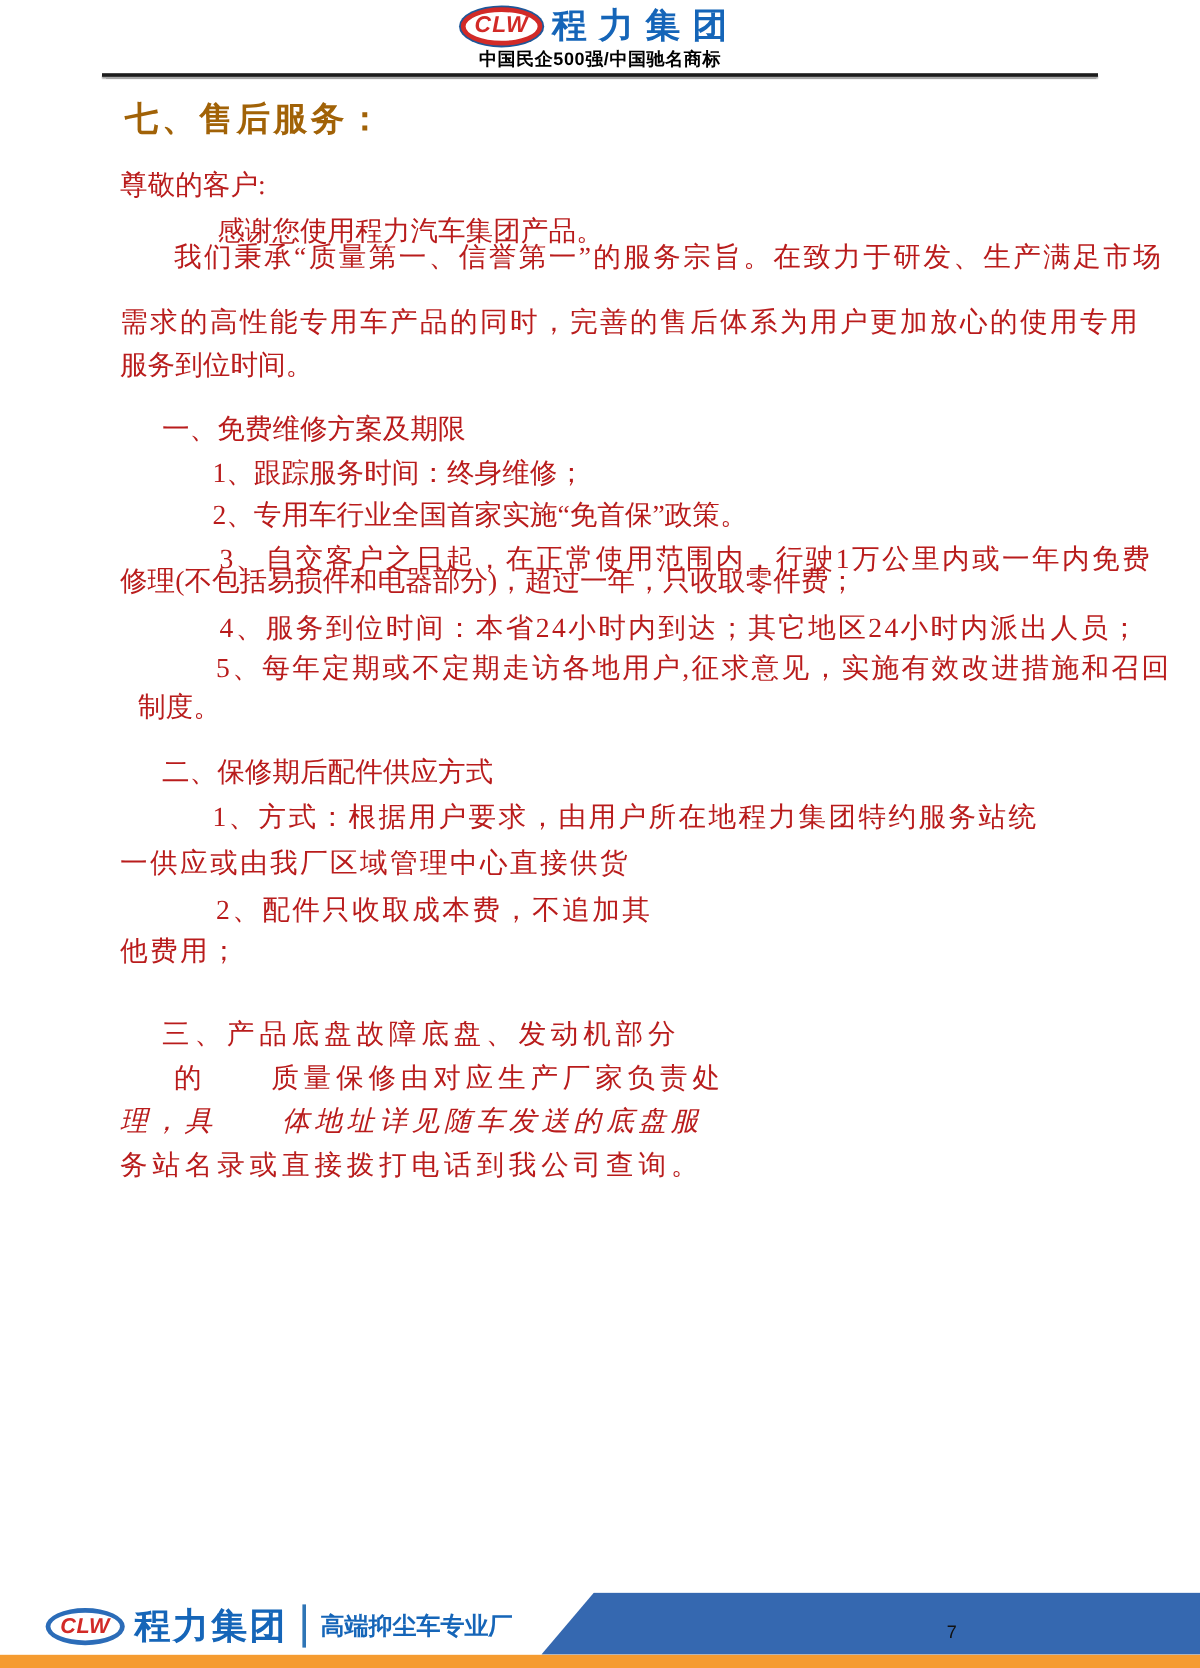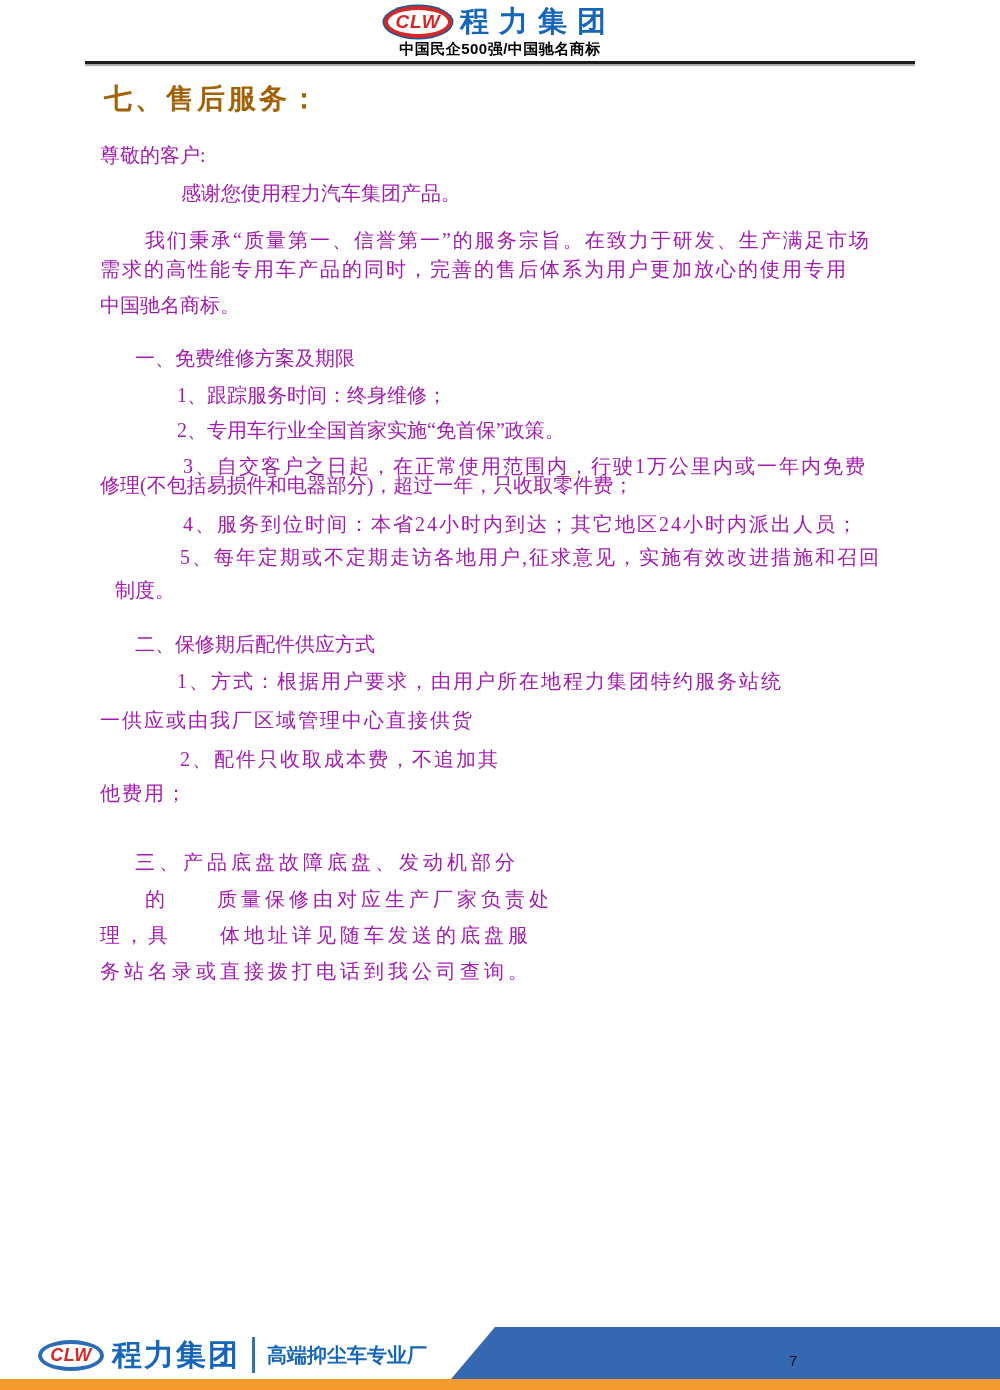"尊敬的客户:" .ln { color: #a21caf -> #b91c1c; font-size: 20px -> 23px }
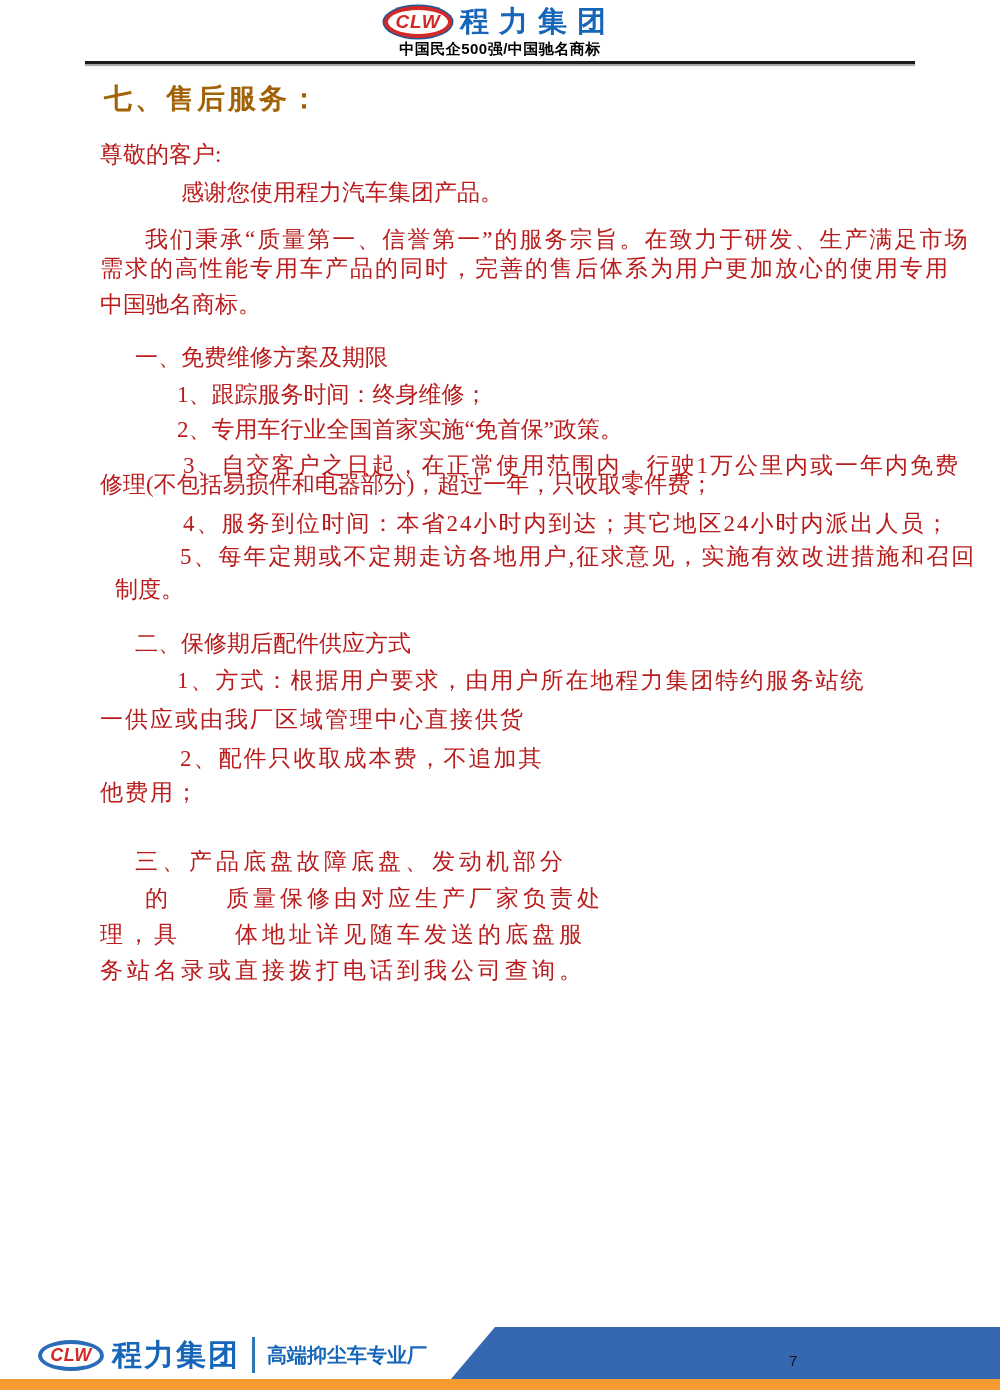"我们秉承“质量第一、信誉第一”的服务宗旨。在致力于研发、生产满足市场" div.ln { top: 226px -> 201px }
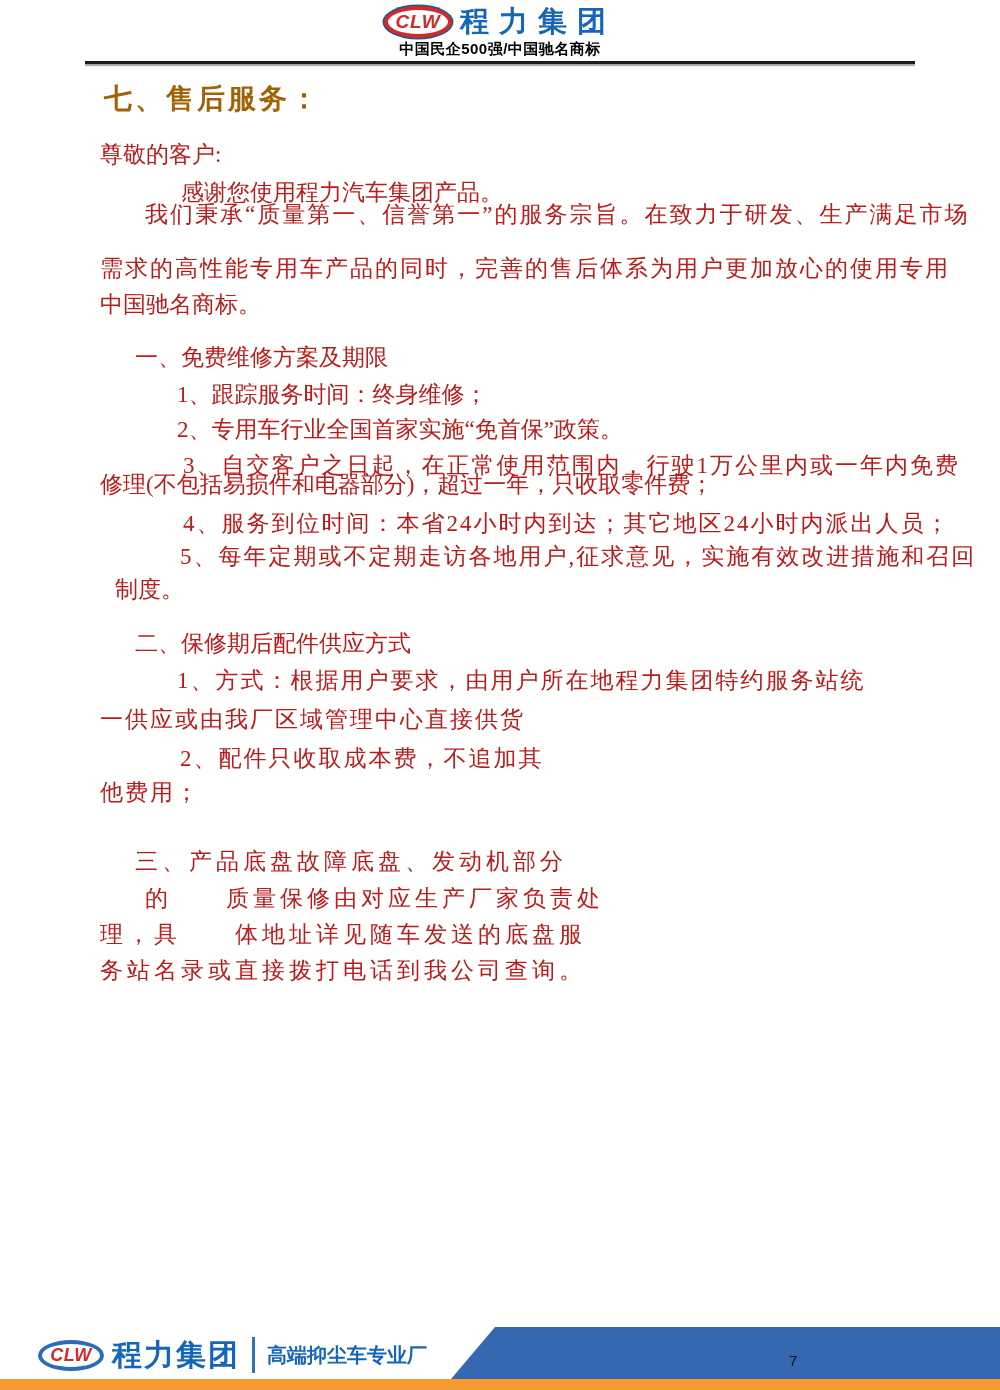"中国驰名商标。" div.ln { text: 中国驰名商标 -> 服务到位时间 }
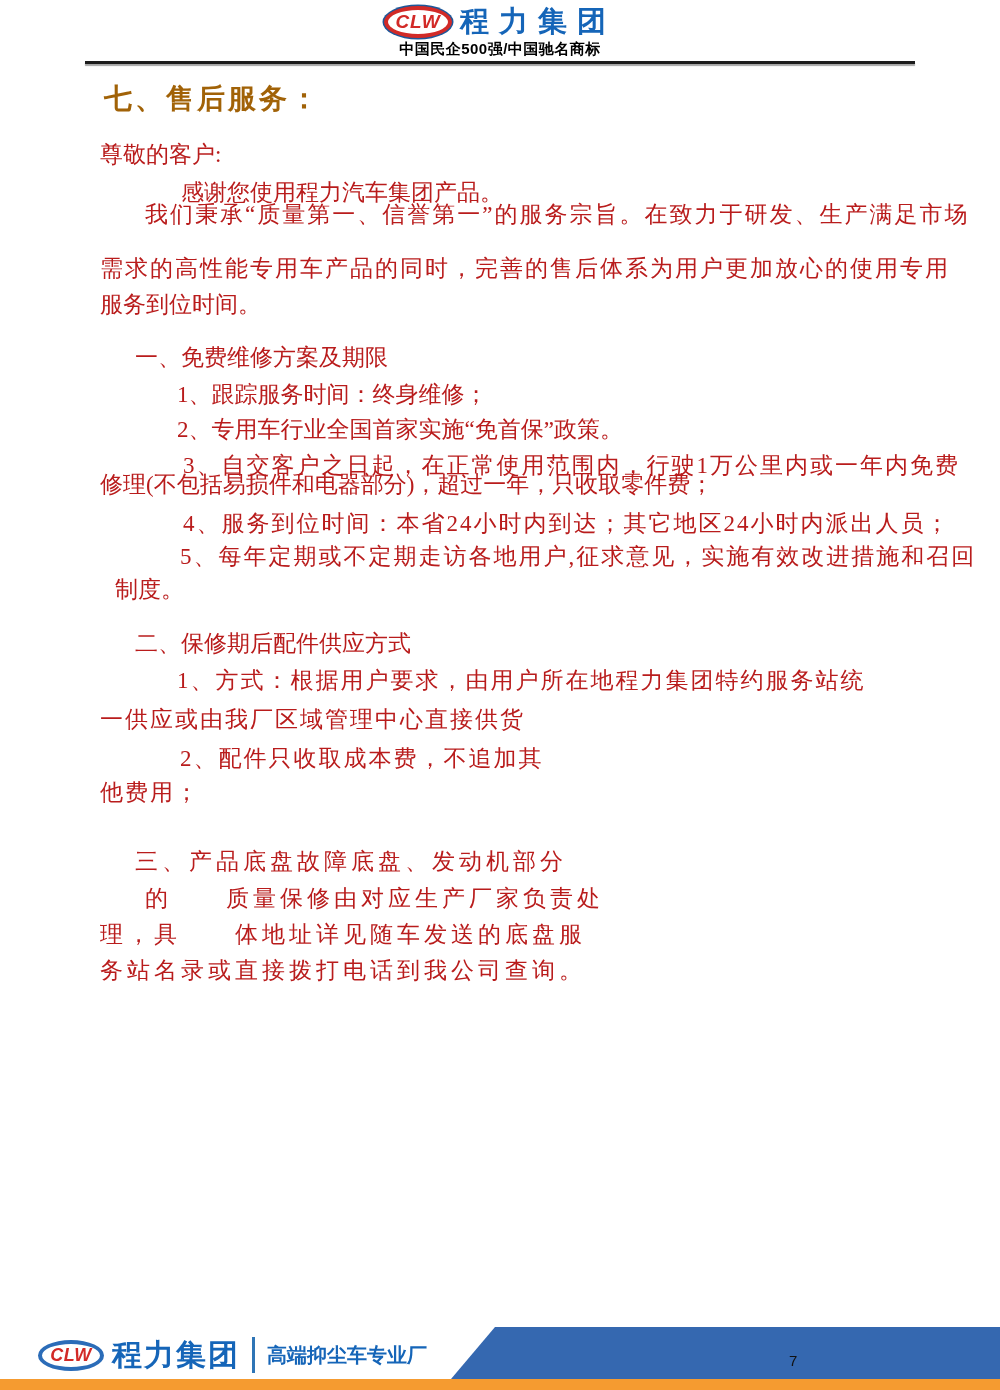"理，具 体地址详见随车发送的底盘服" div.ln { font-style: none -> italic }
